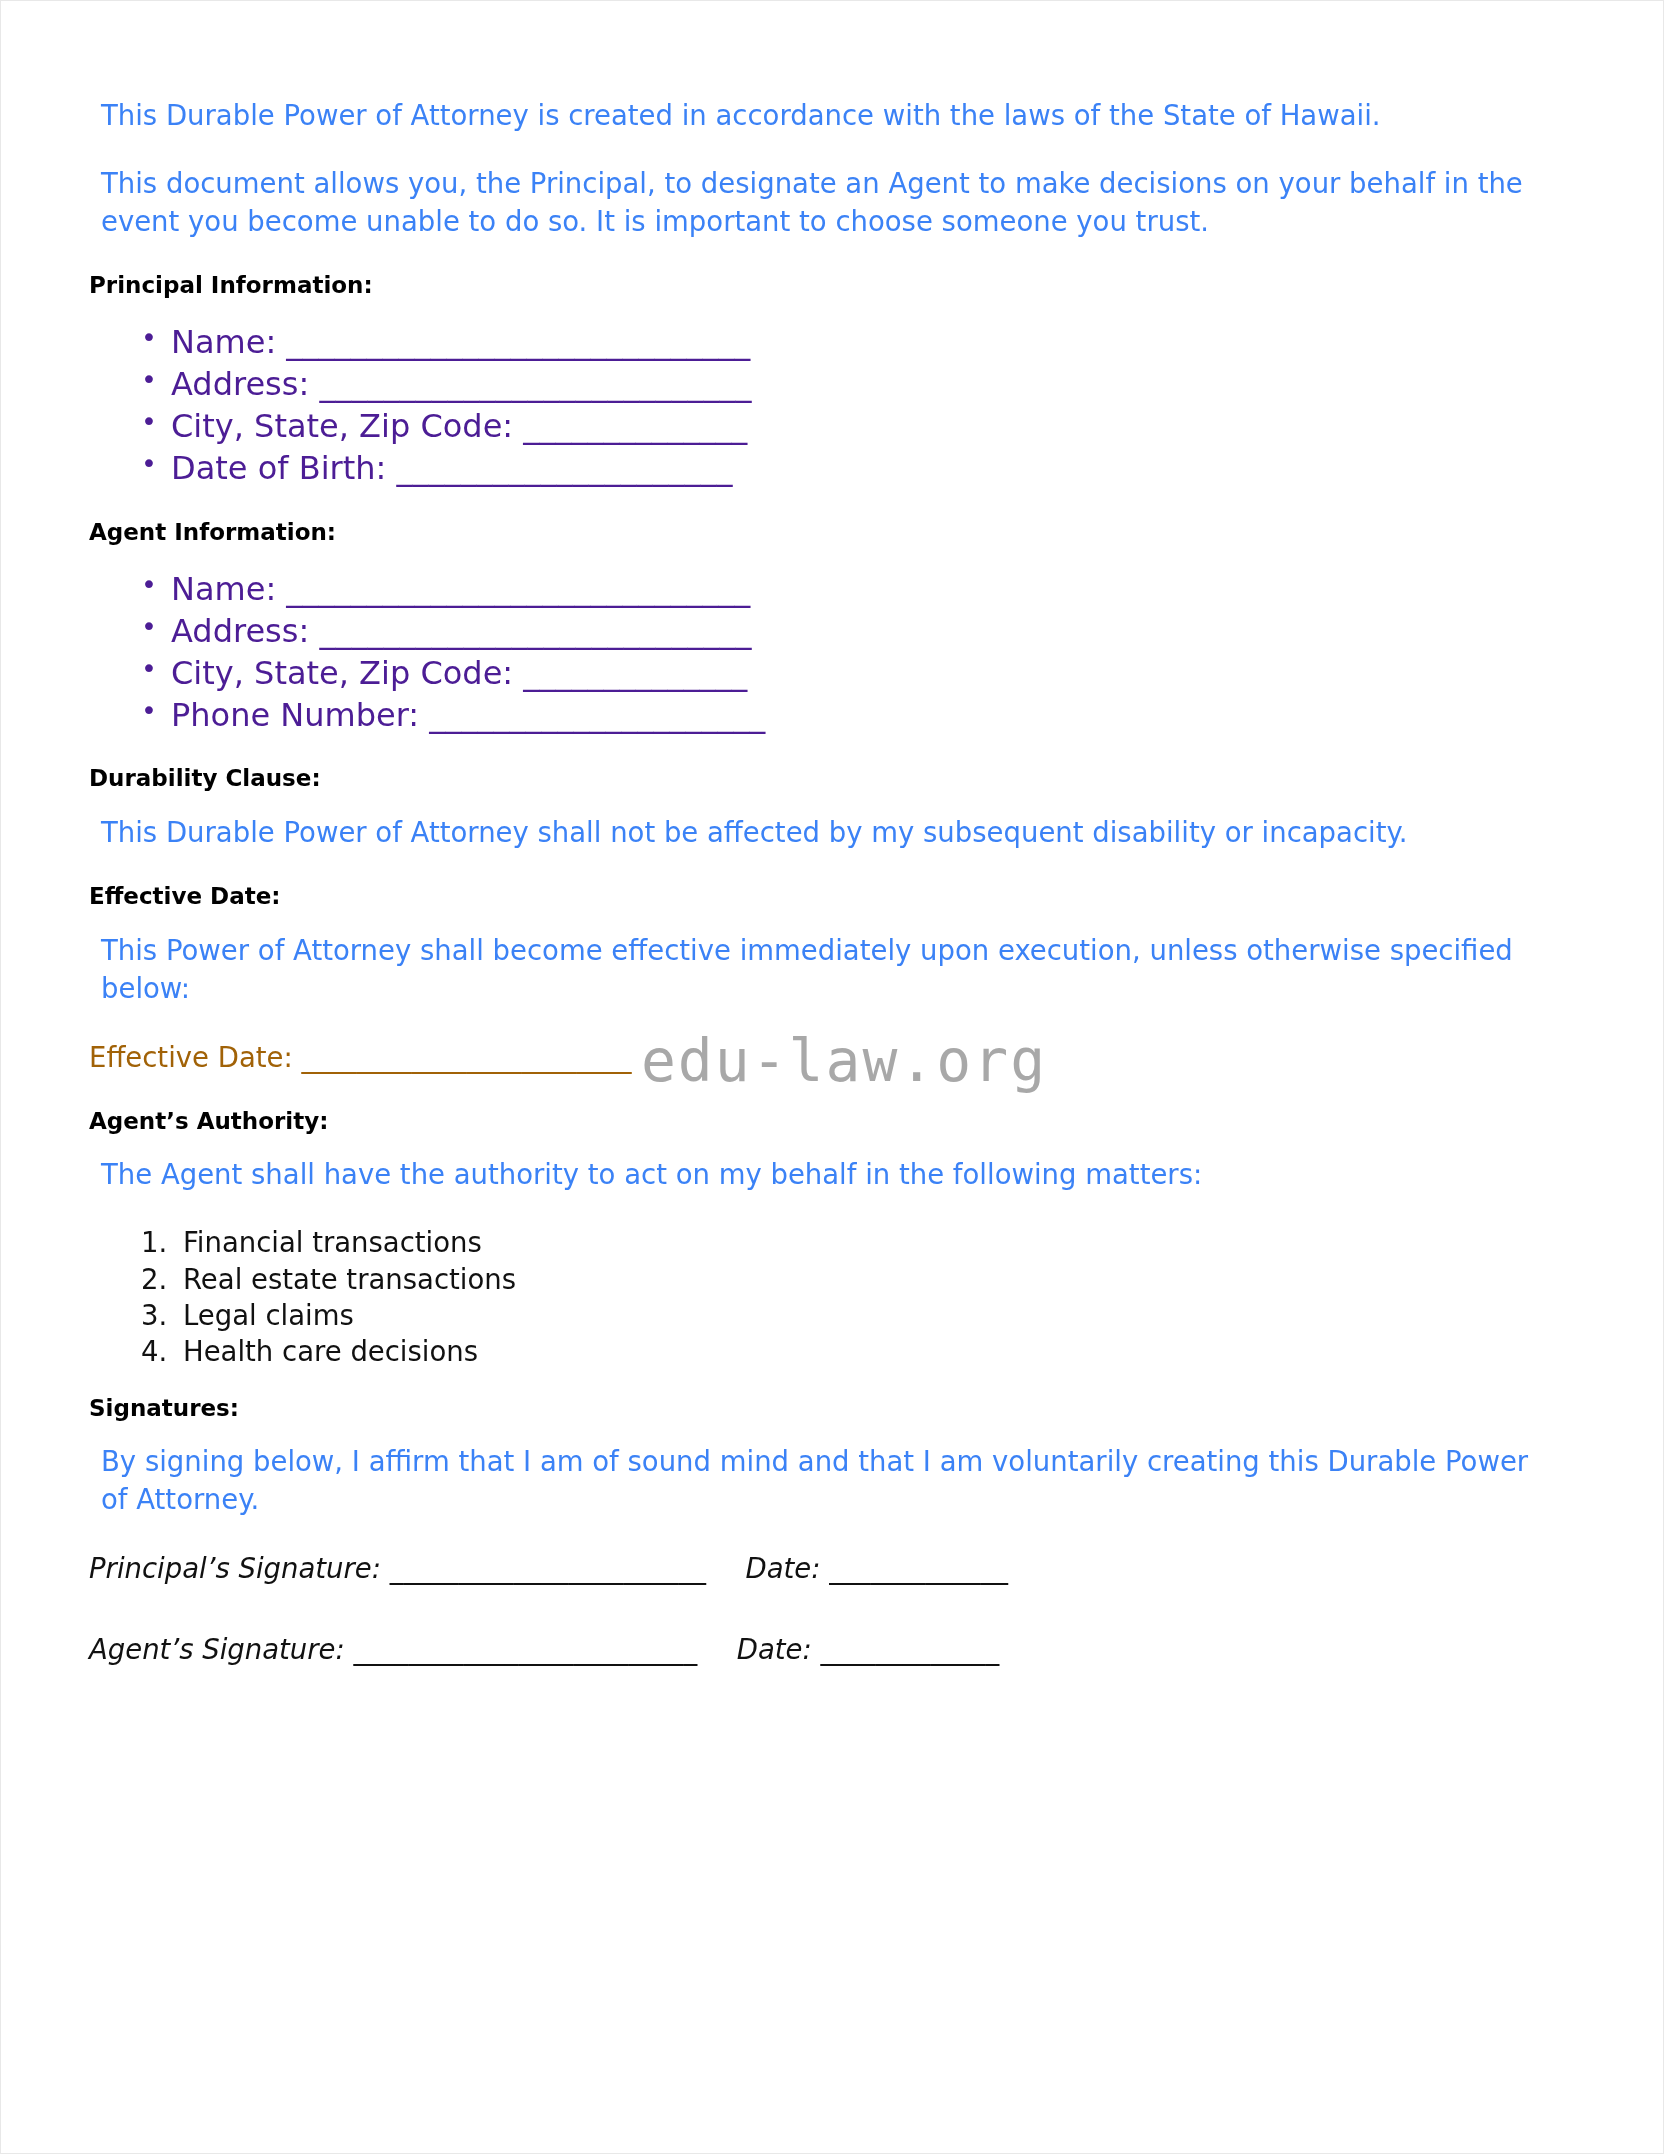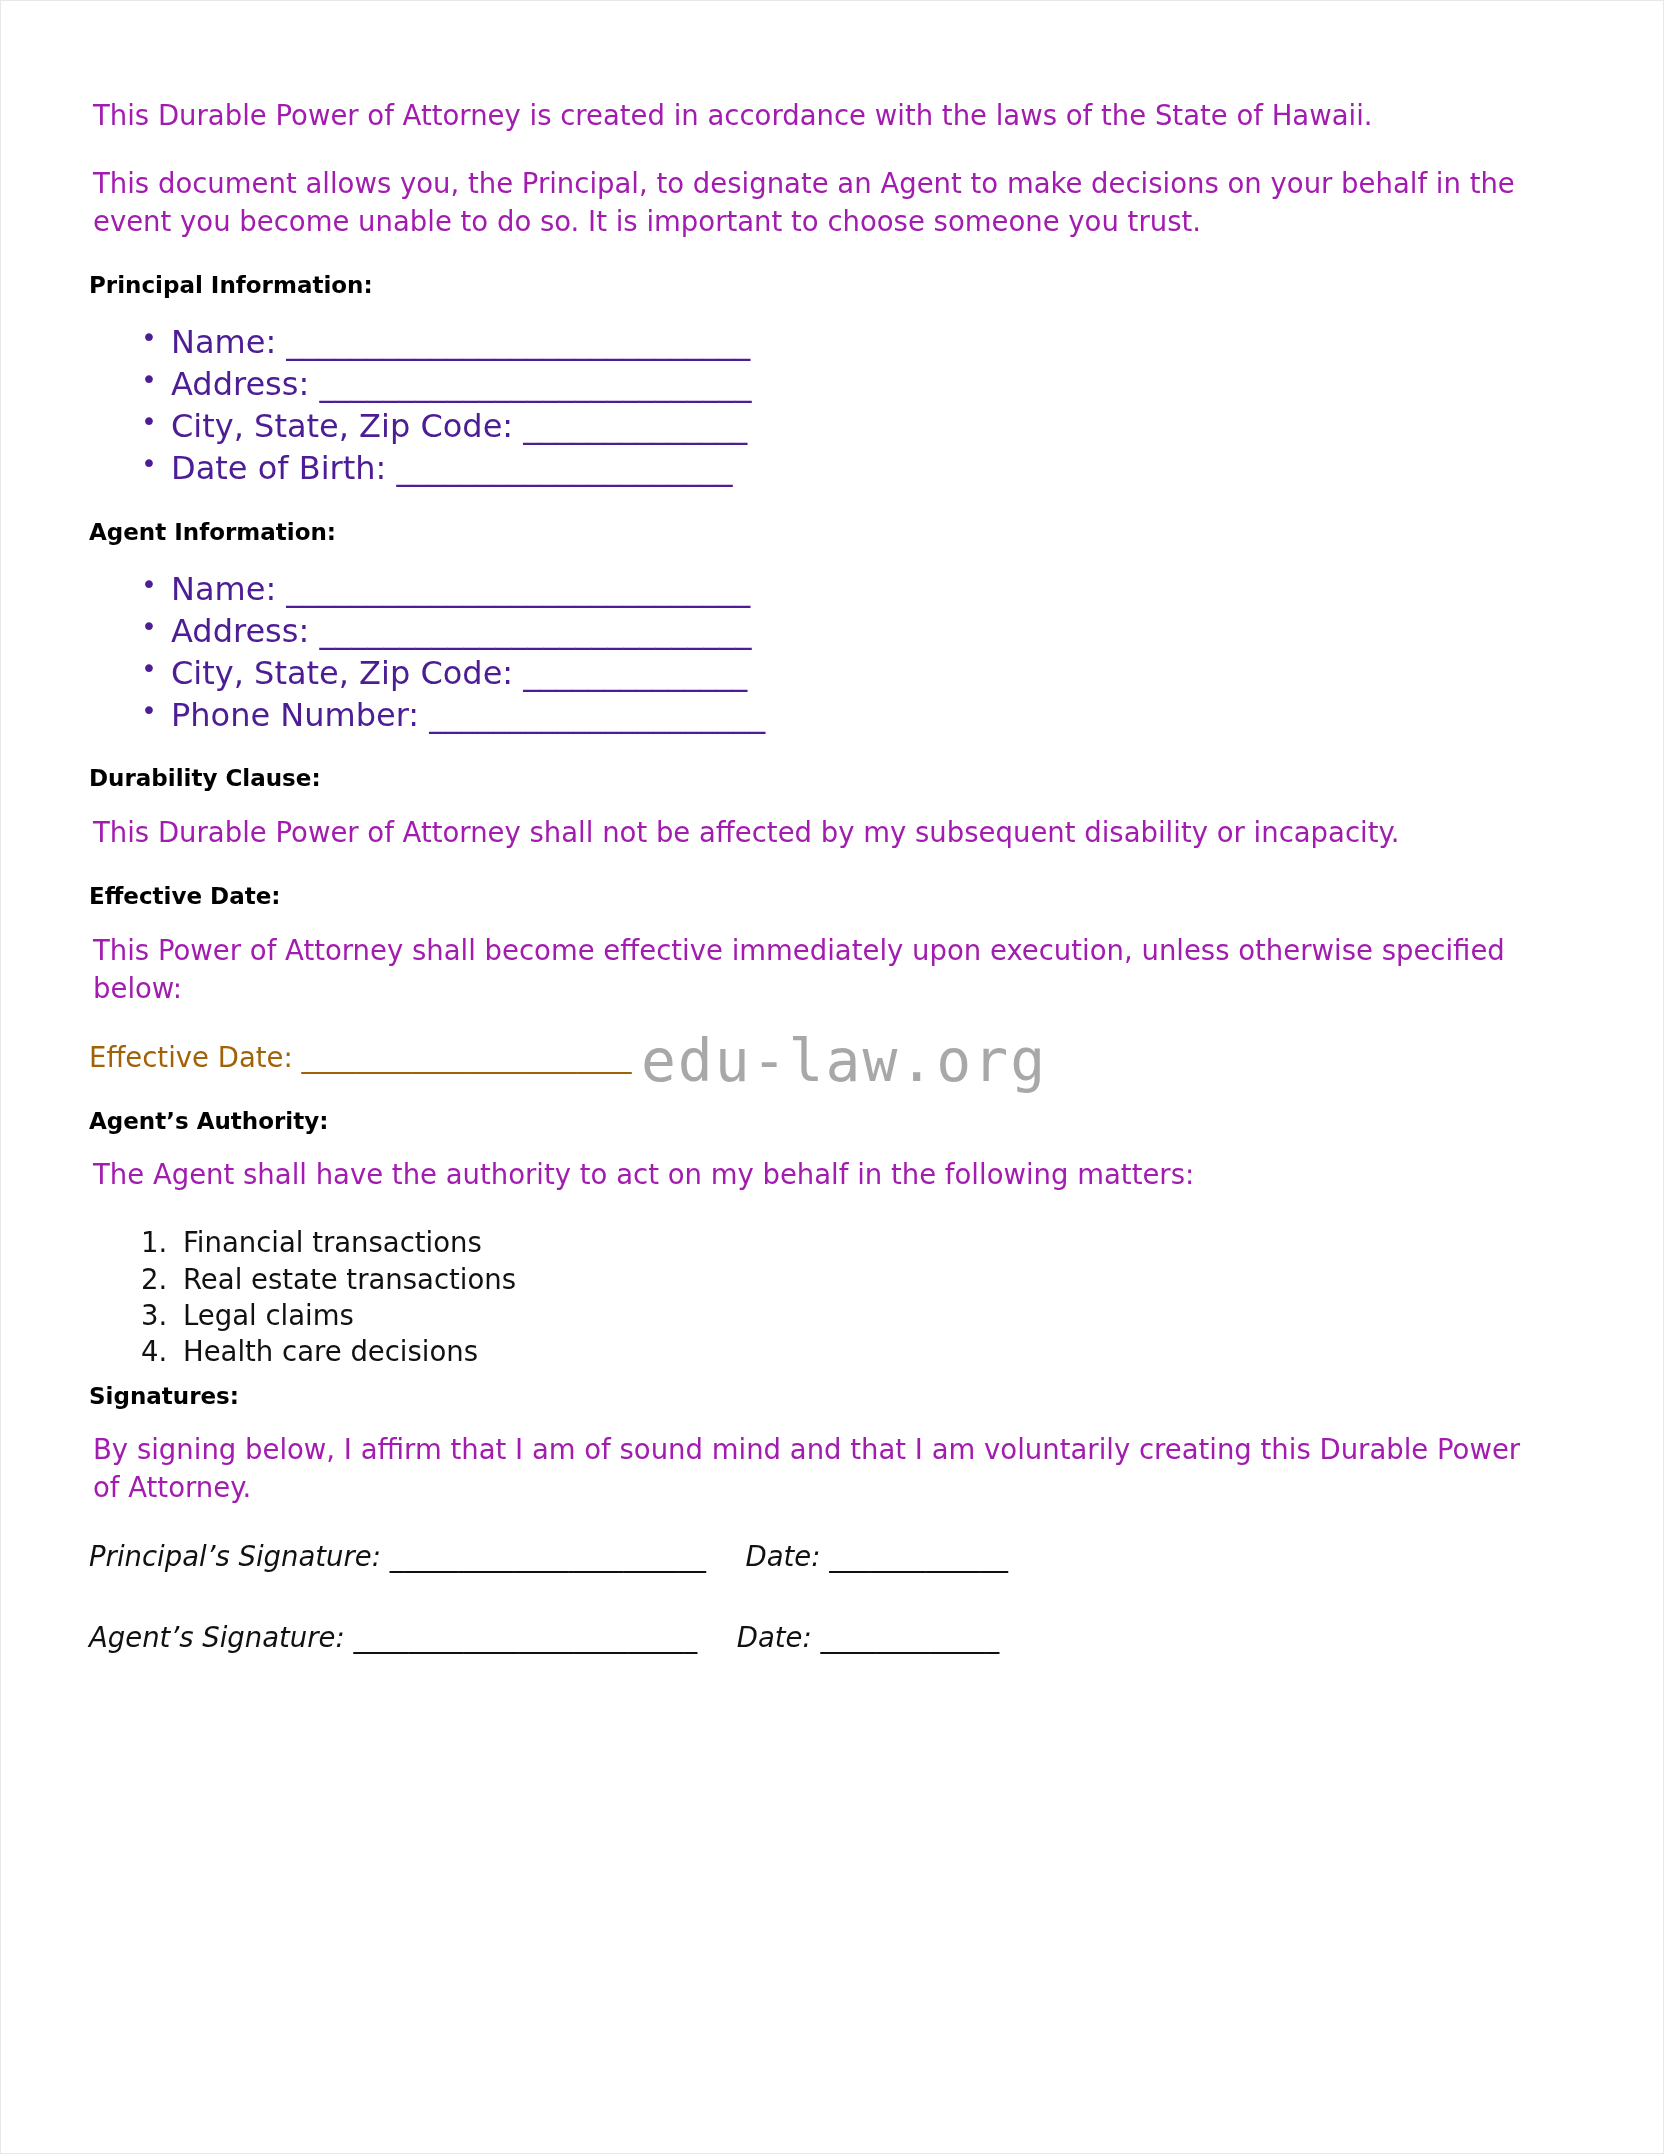"This Durable Power of Attorney" p.para { color: #a21caf -> #3b82f6; margin: 0 0 30px 4px -> 0 0 30px 12px }
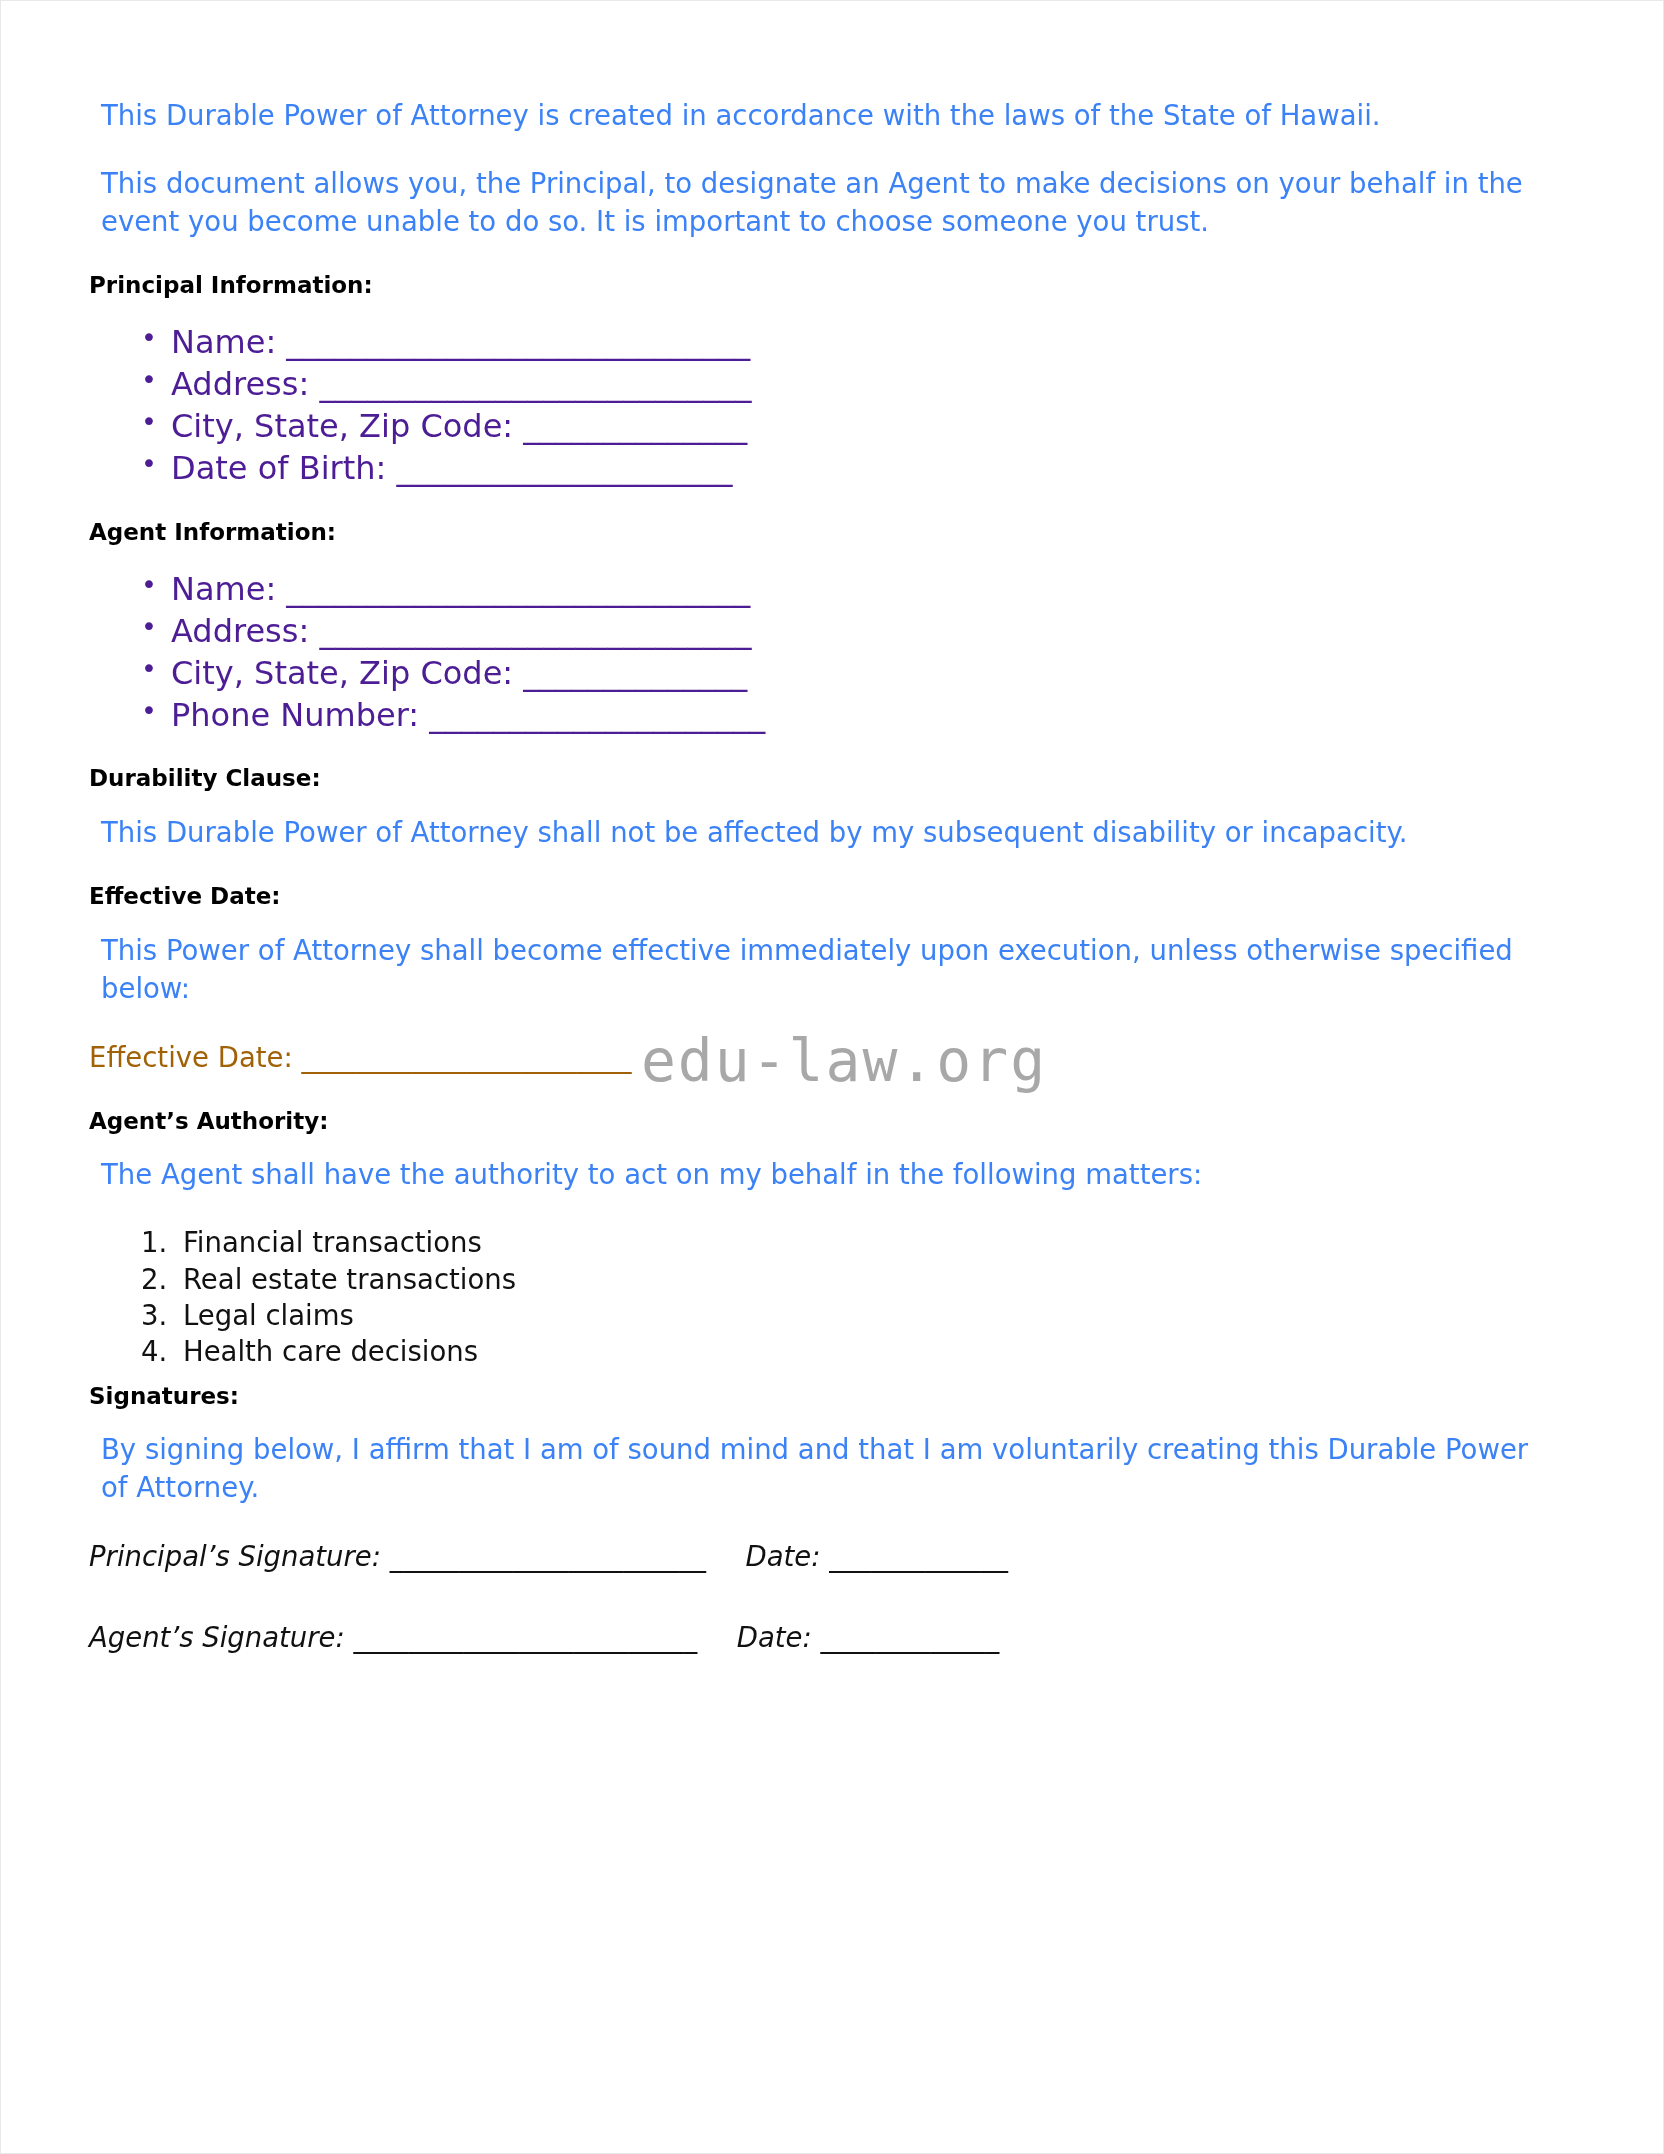"Financial transactions" ol.auth-list { margin: 0 0 12px 0 -> 0 0 24px 0 }
